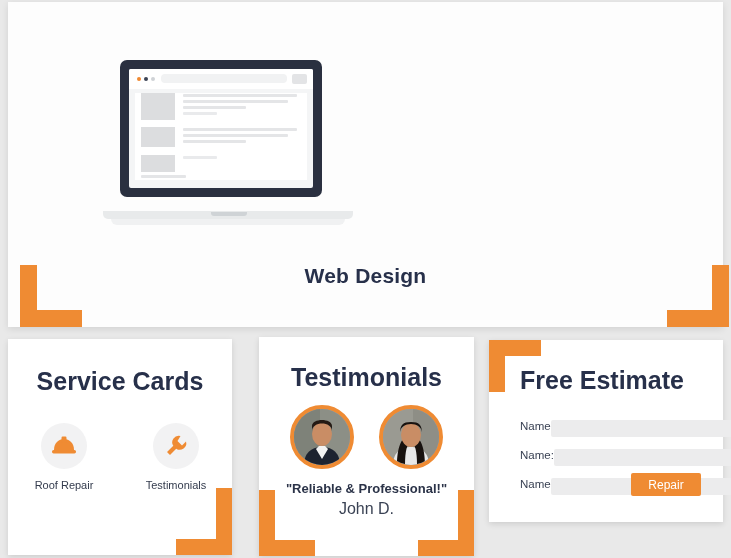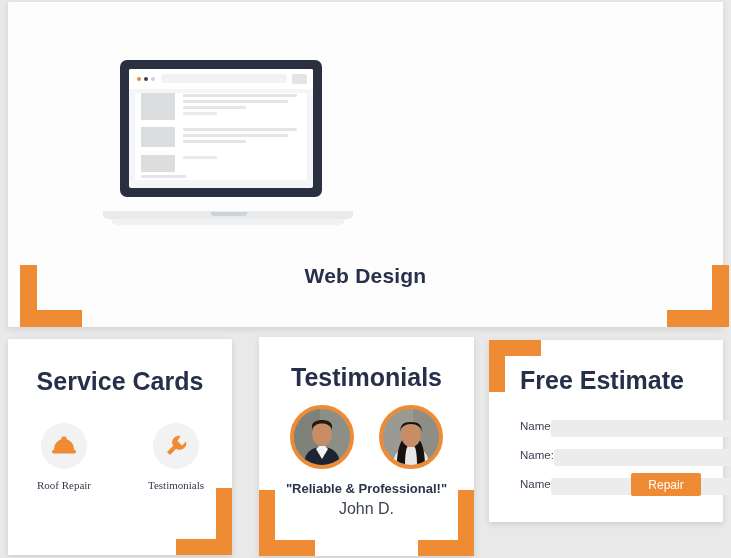"Roof Repair" .svc-row { font-family: Liberation Serif, serif -> none }
